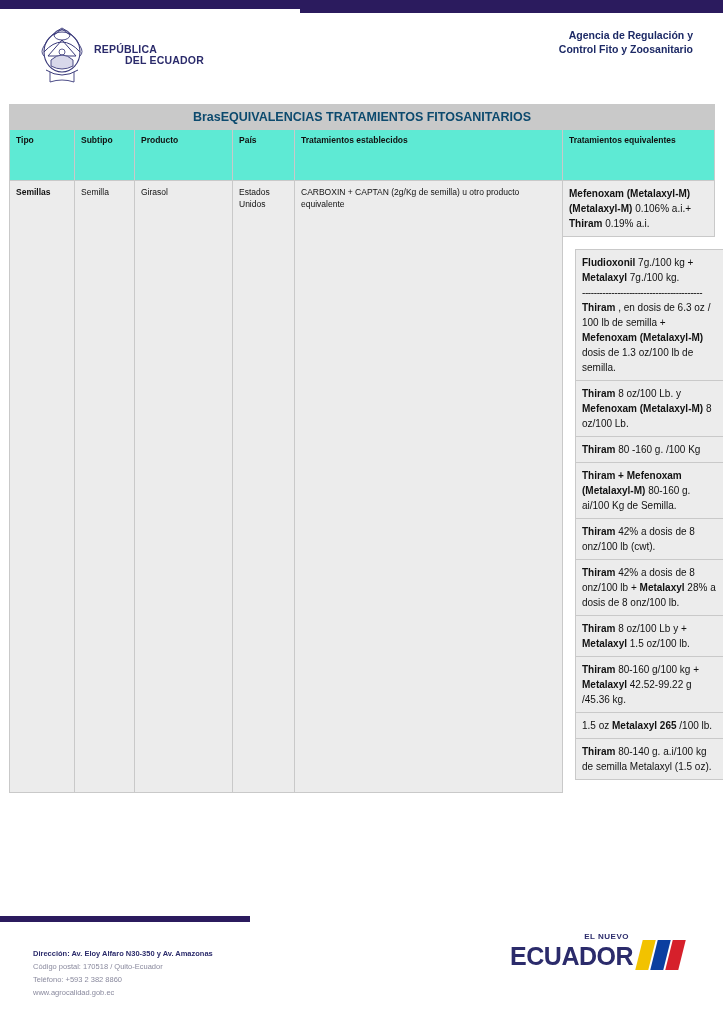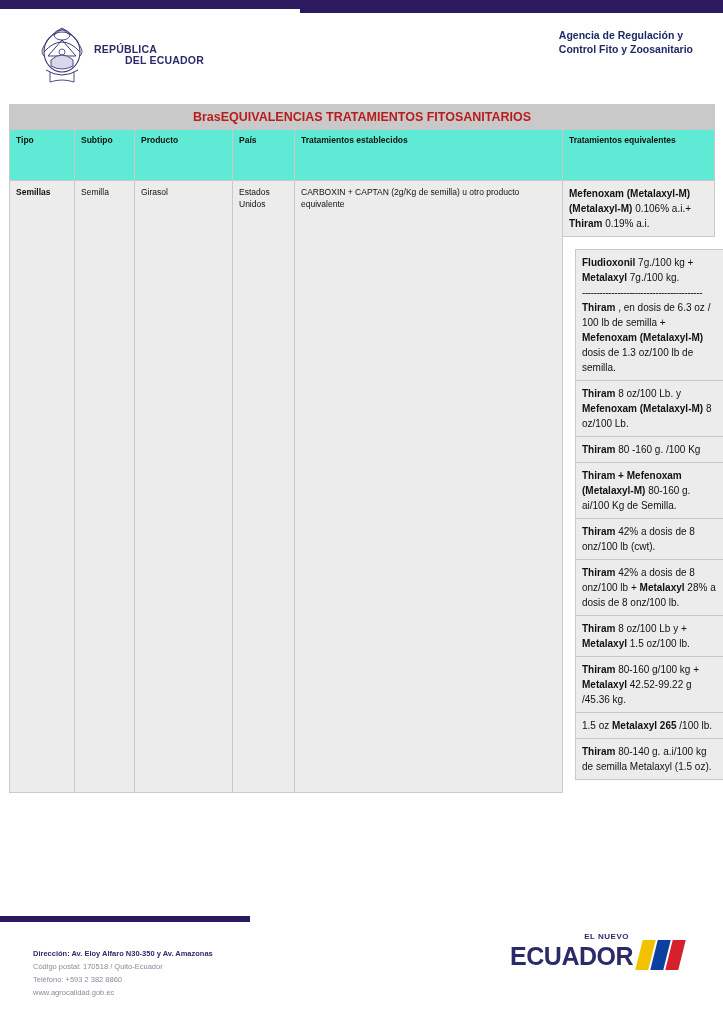"Agencia de Regulación y" .agency { text-align: left -> right }
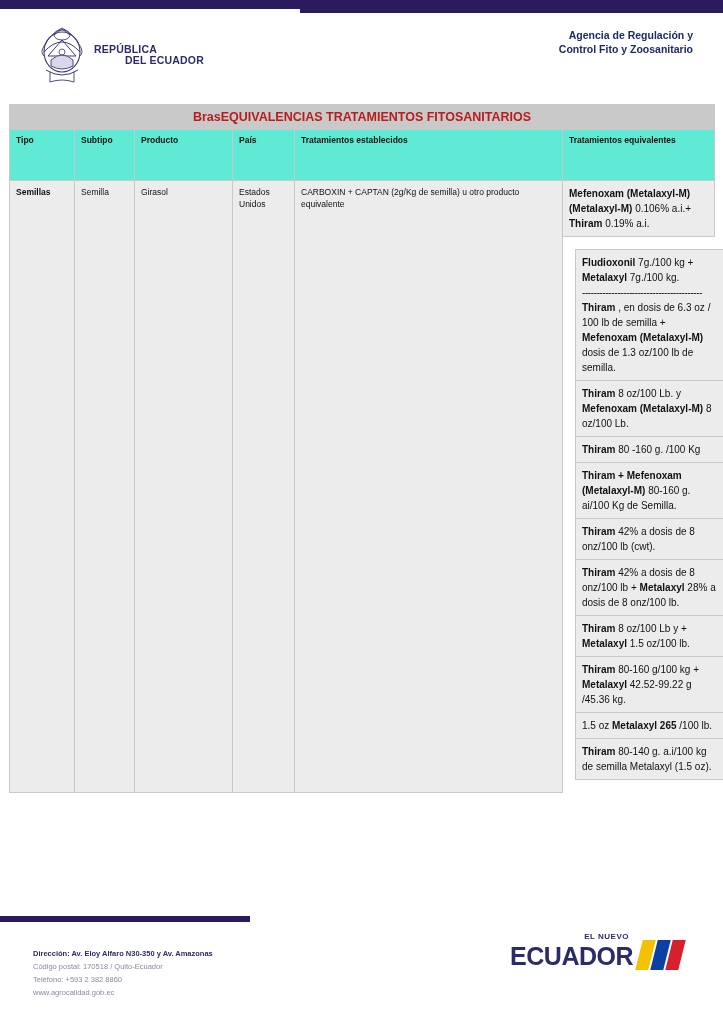"BrasEQUIVALENCIAS TRATAMIENTOS" .title-row td { color: #b91c1c -> #0c4a6e }
